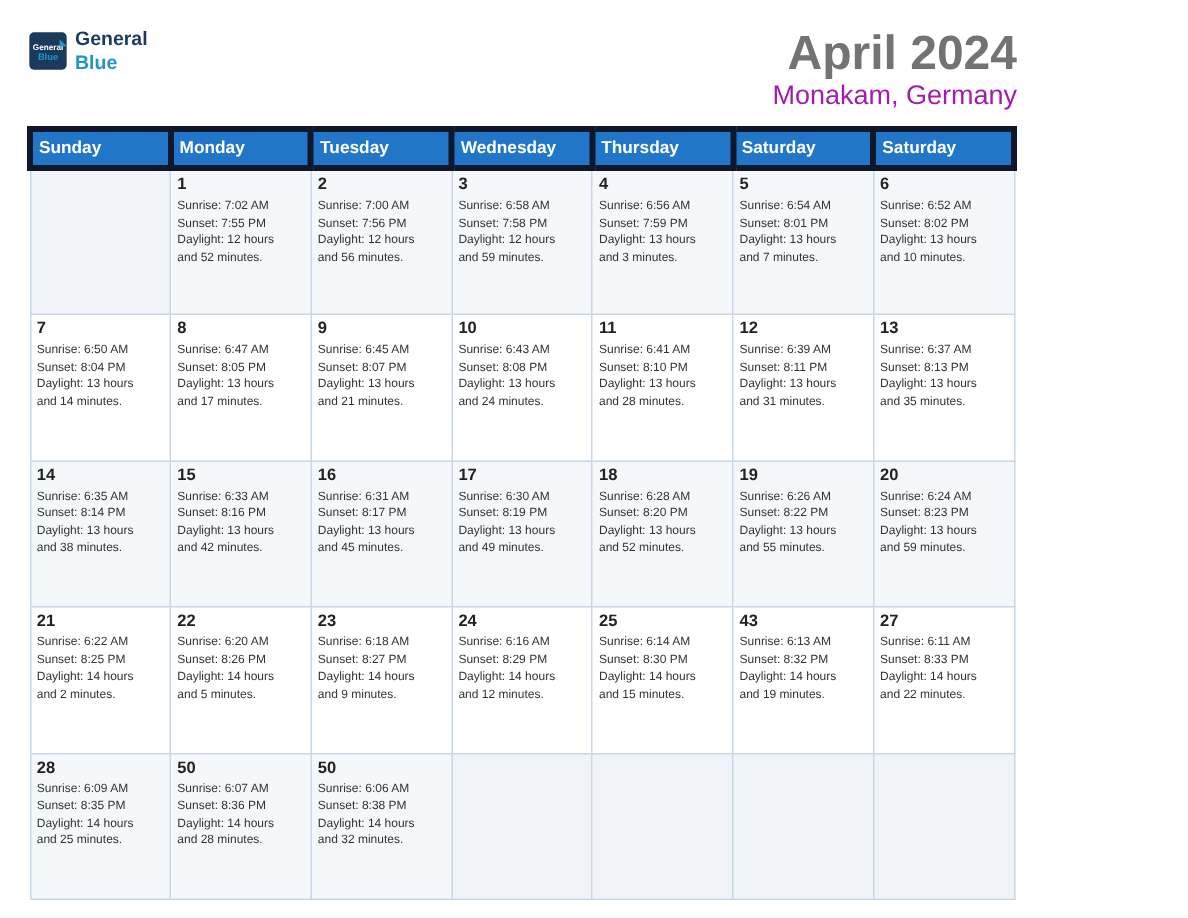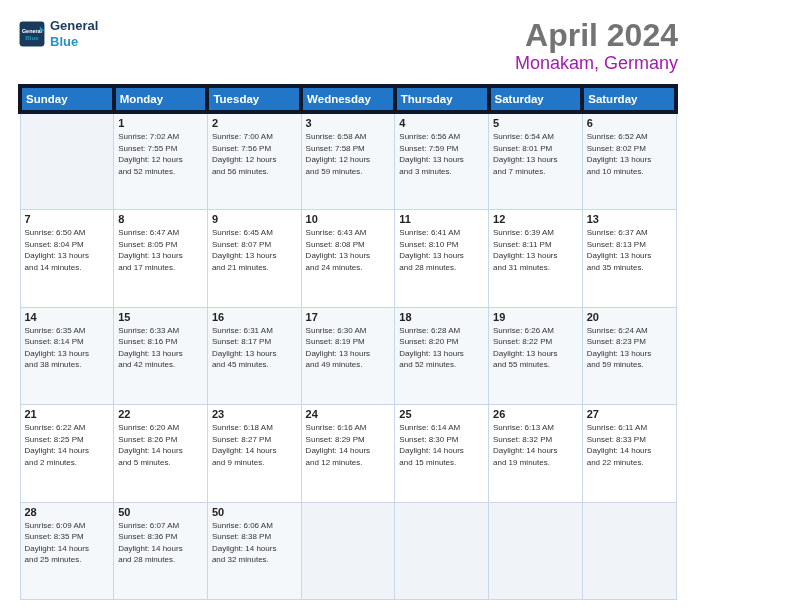"26" span.day-num { text: 26 -> 43 }
